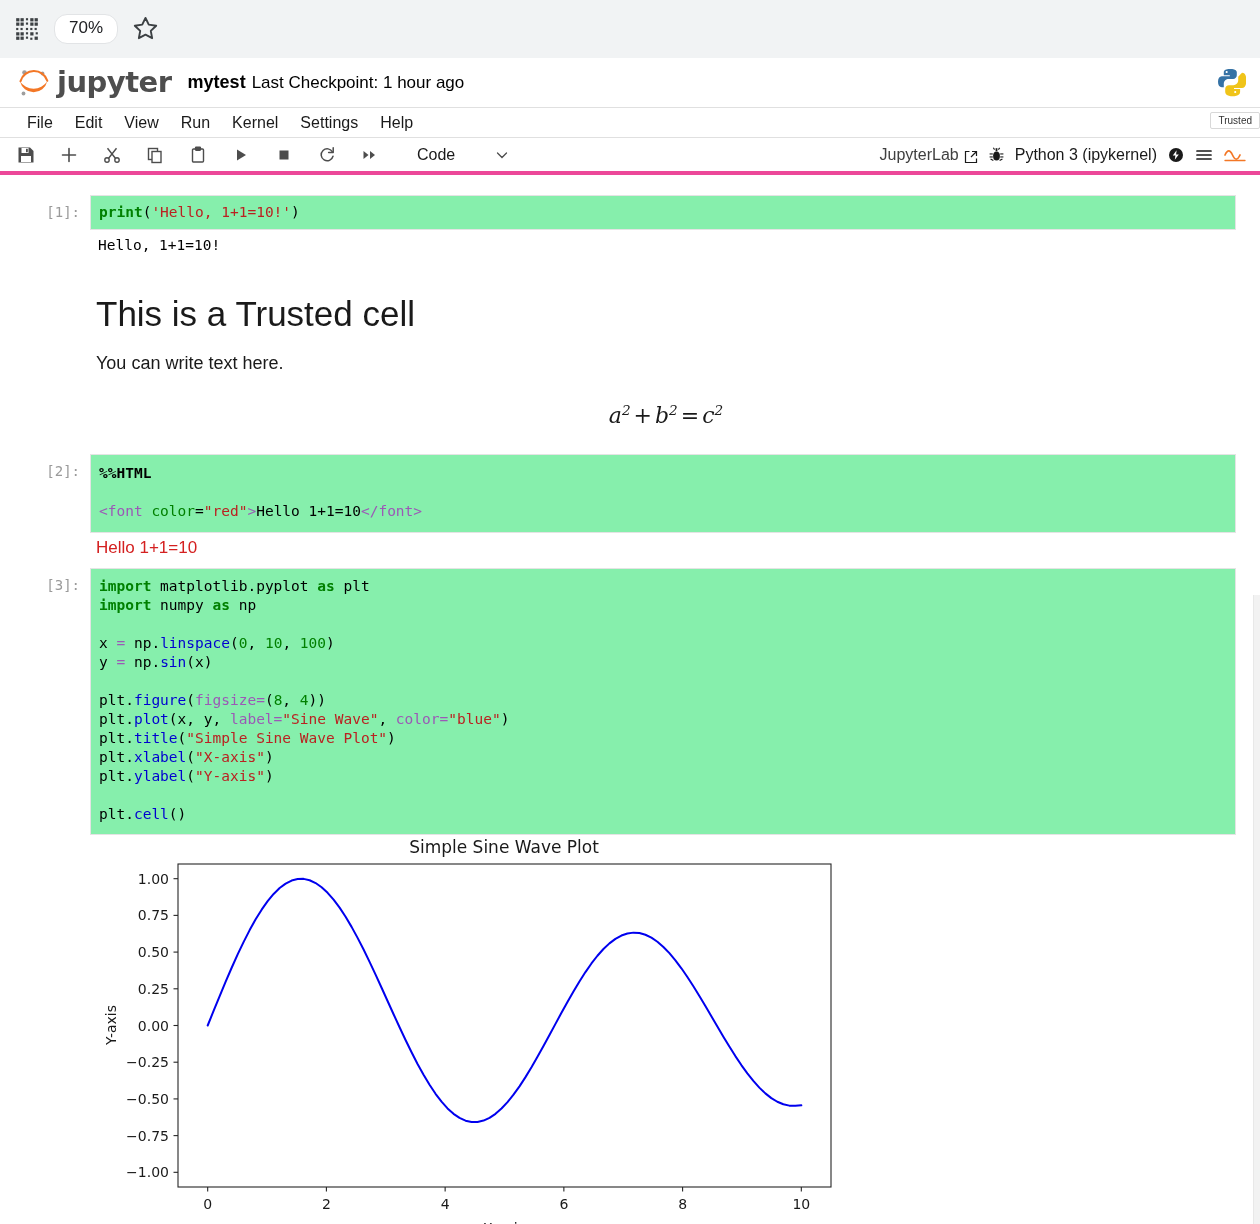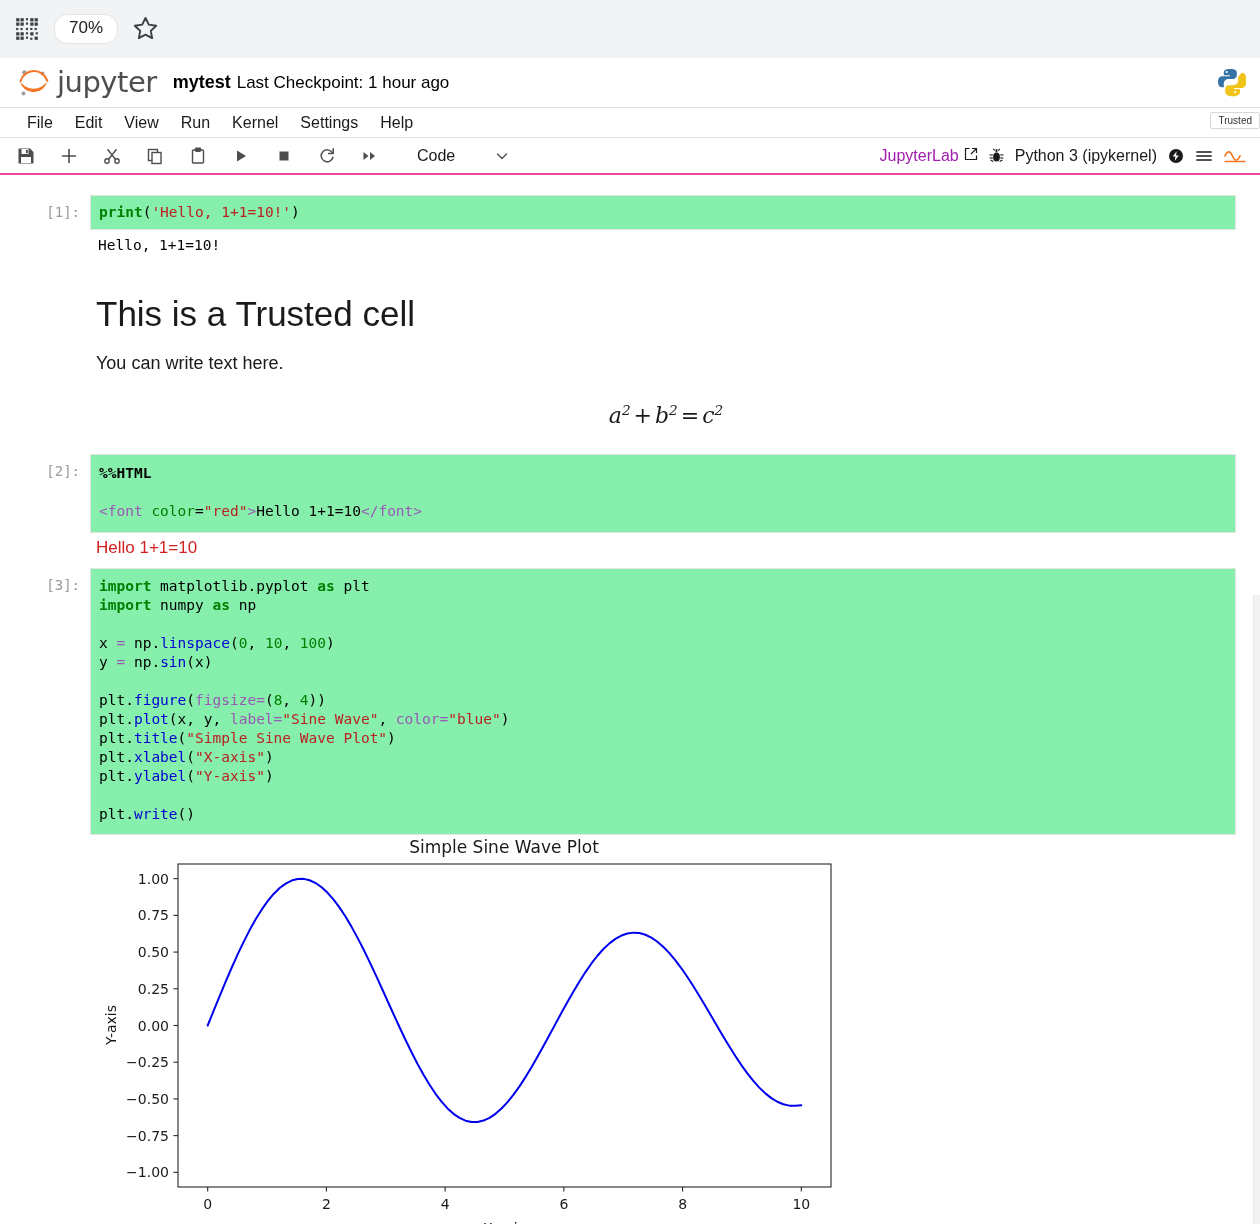"jupyter" #jp-wordmark { font-weight: 400 -> 700 }
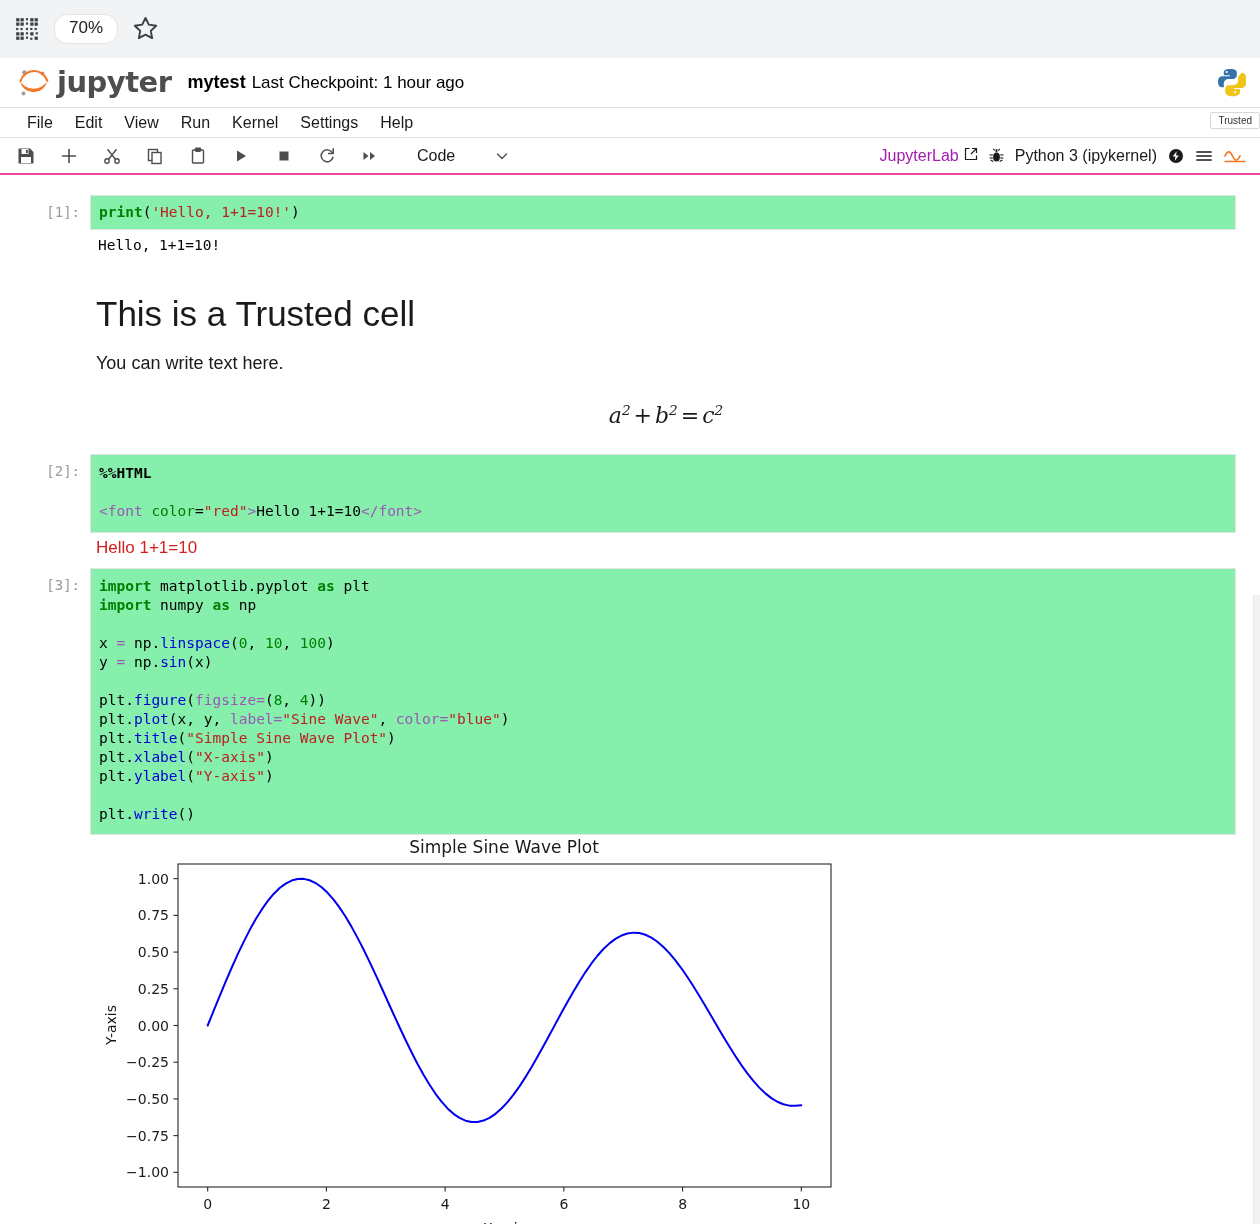"Code" #toolbar { border-bottom: 2px solid #ec4899 -> 4px solid #ec4899 }
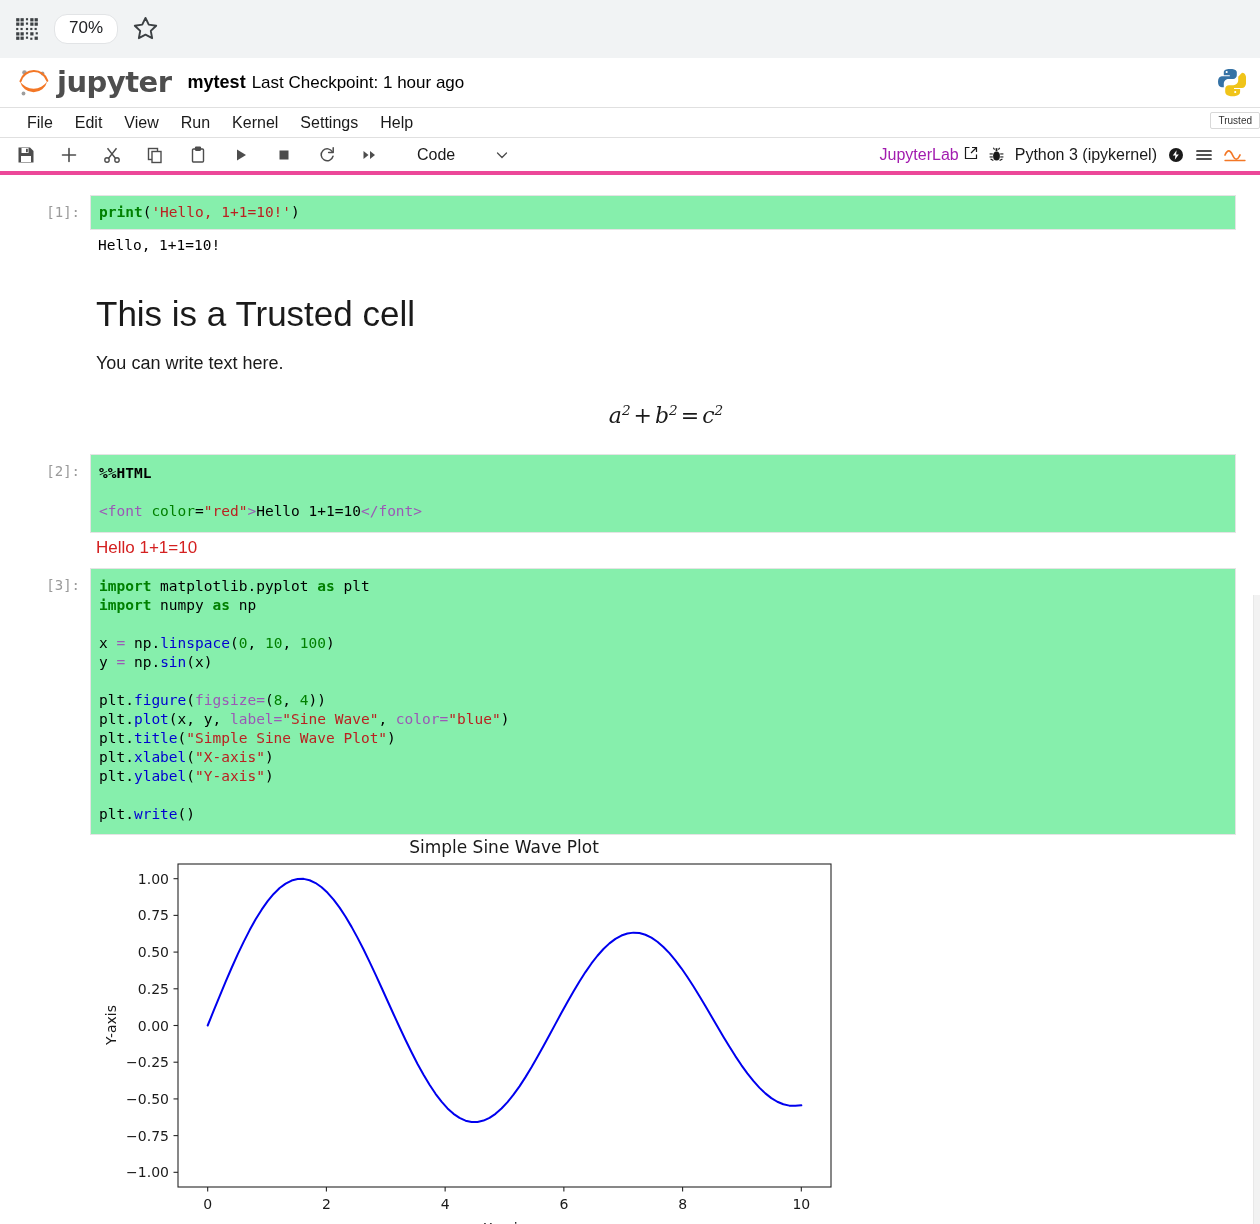"JupyterLab" #jlab-link { align-items: flex-start -> flex-end; color: #a21caf -> #404040 }
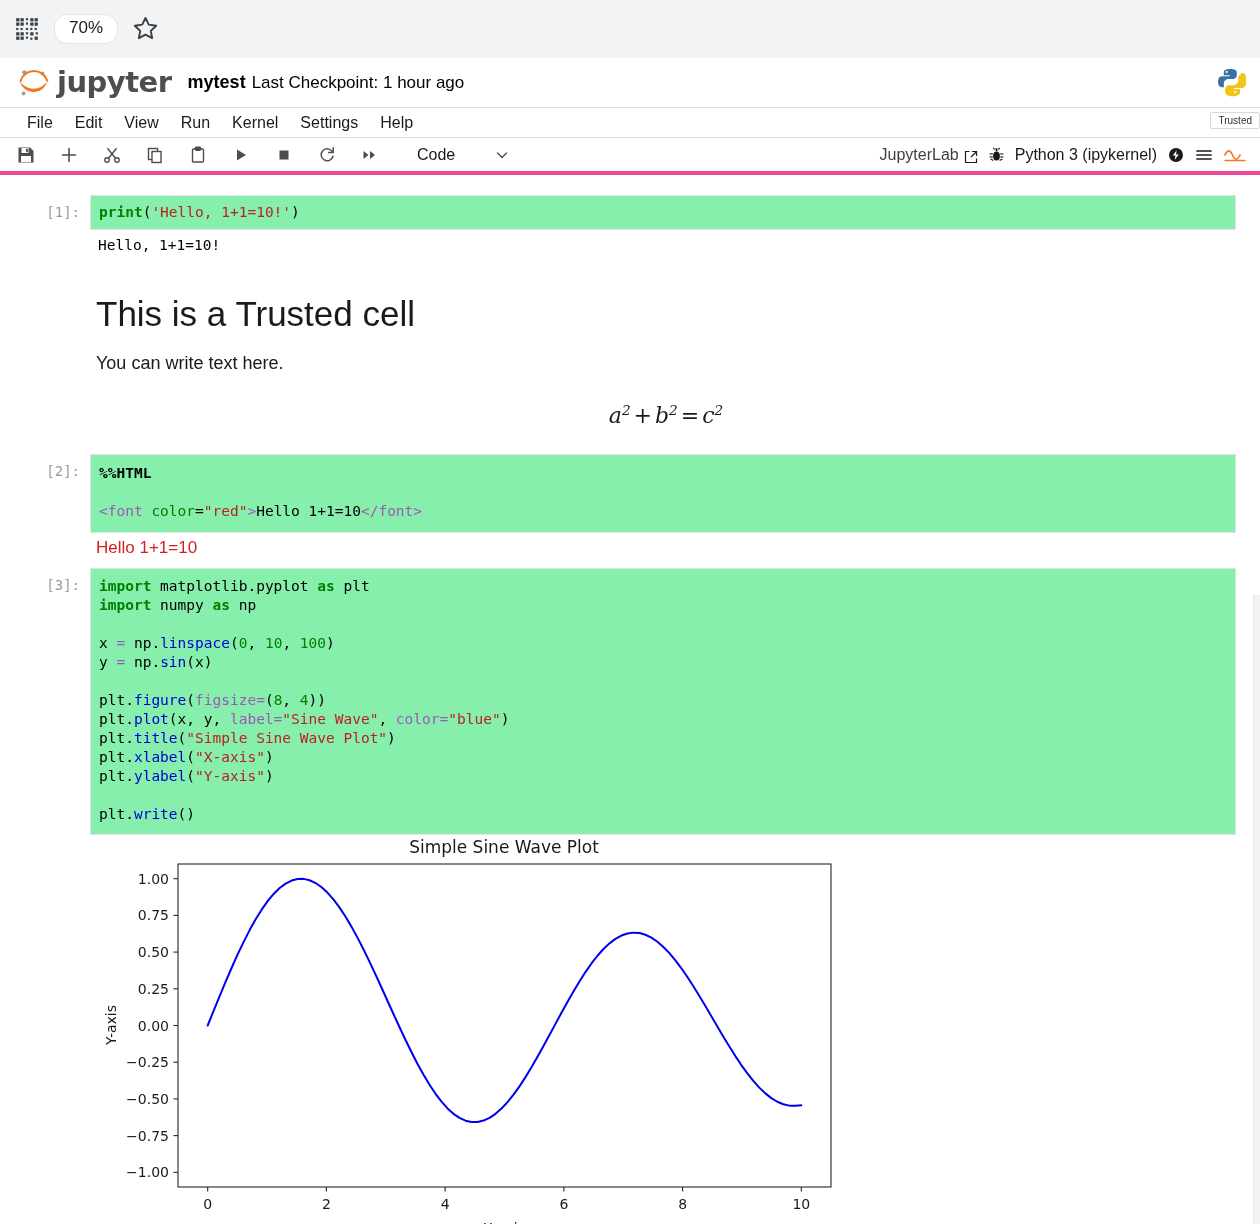"write" span.fn { text: write -> cell }
